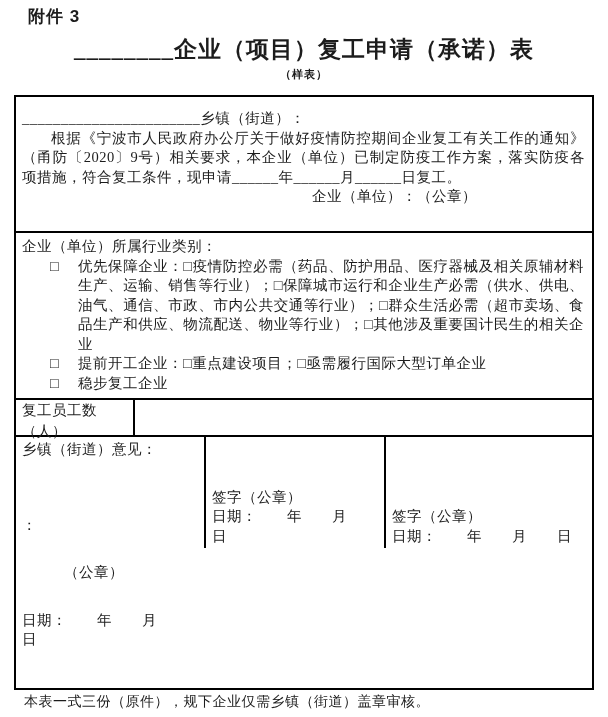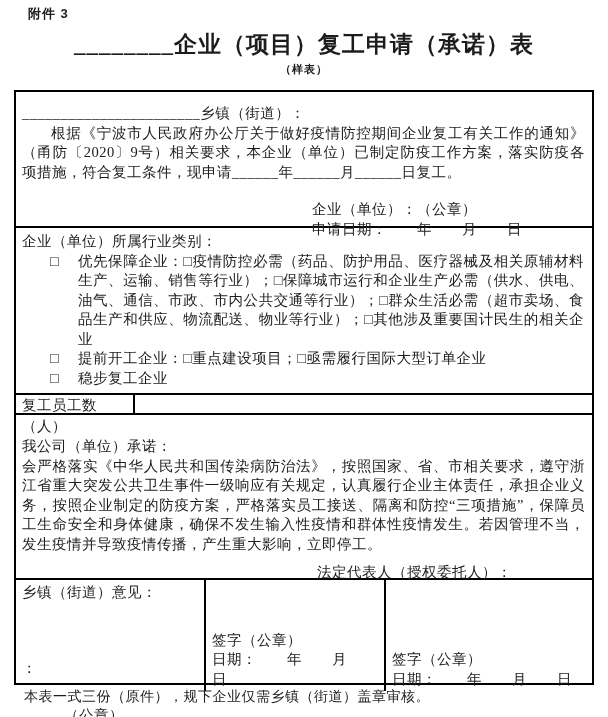"附件 3" .attachment { font-size: 13px -> 17px }
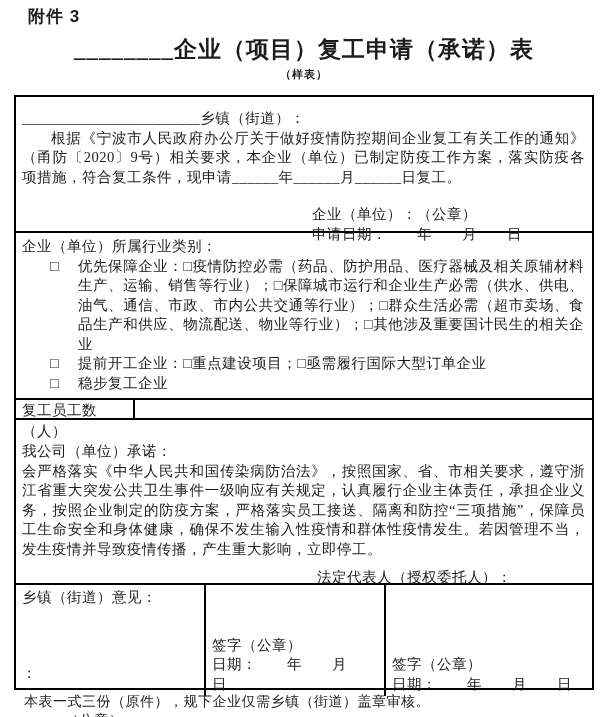"企业（单位）：（公章）" .seal-block { margin-top: 18px -> 0 }
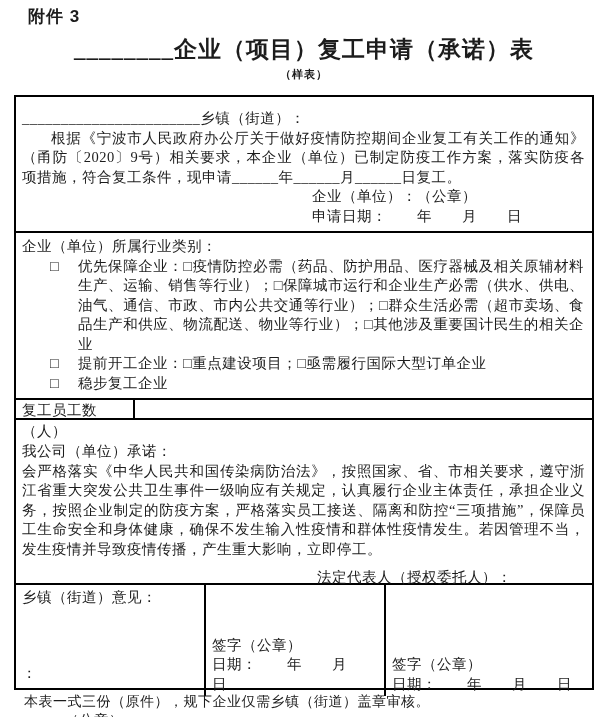"申请日期： 年 月 日" div { html: <div>申请日期： 年 月 日</div> -> none }
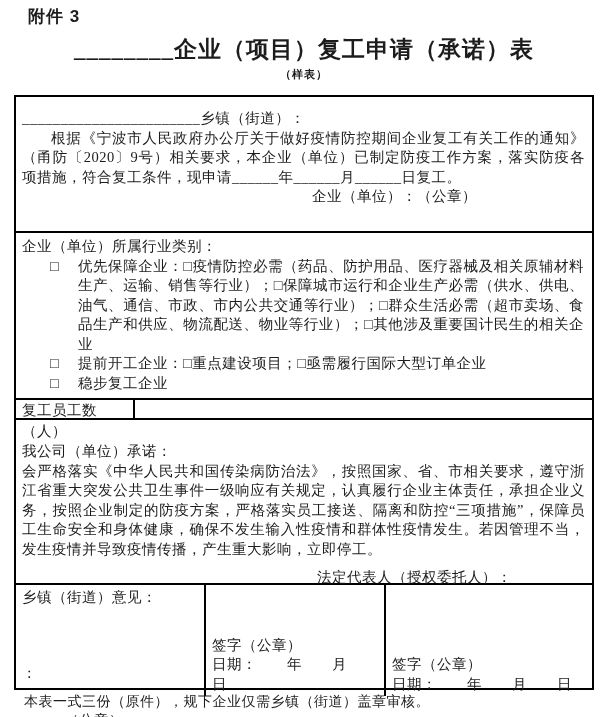"复工员工数（人）" .sec3 { height: 20px -> 37px }
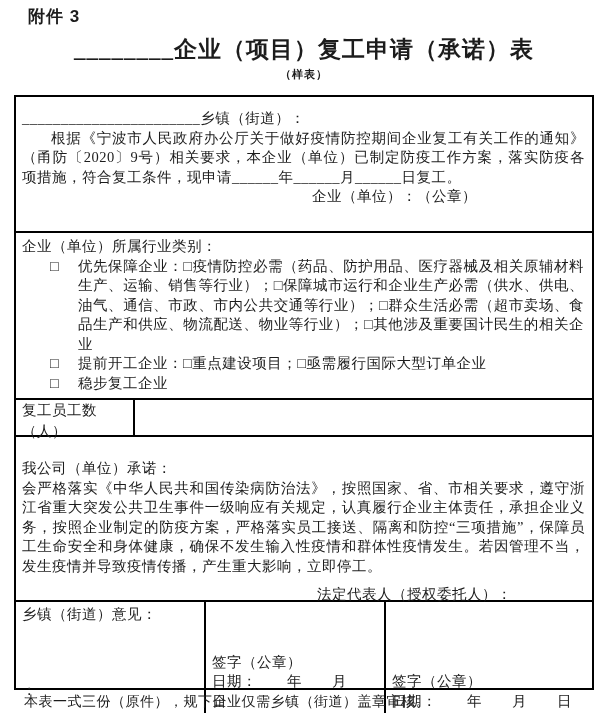"我公司（单位）承诺：" div.sec { html: <div> <div>我公司（单位）承诺：</div> <div>会严格落实《中华人民共和国传染病防治法》，按照国家、省、市相关要求，遵守浙江省重大突发公共卫生事件一级响应有关规定，认真履行企业主体责任，承担企业义务，按照企业制定的防疫方案，严格落实员工接送、隔离和防控“三项措施”，保障员工生命安全和身体健康，确保不发生输入性疫情和群体性疫情发生。若因管理不当，发生疫情并导致疫情传播，产生重大影响，立即停工。</div> <div>法定代表人（授权委托人）：</div> </div> -> none }
